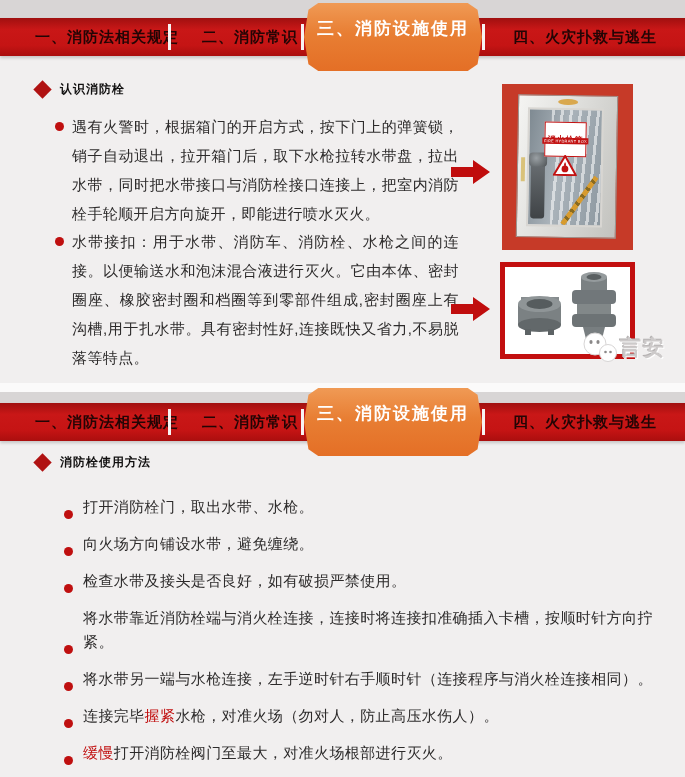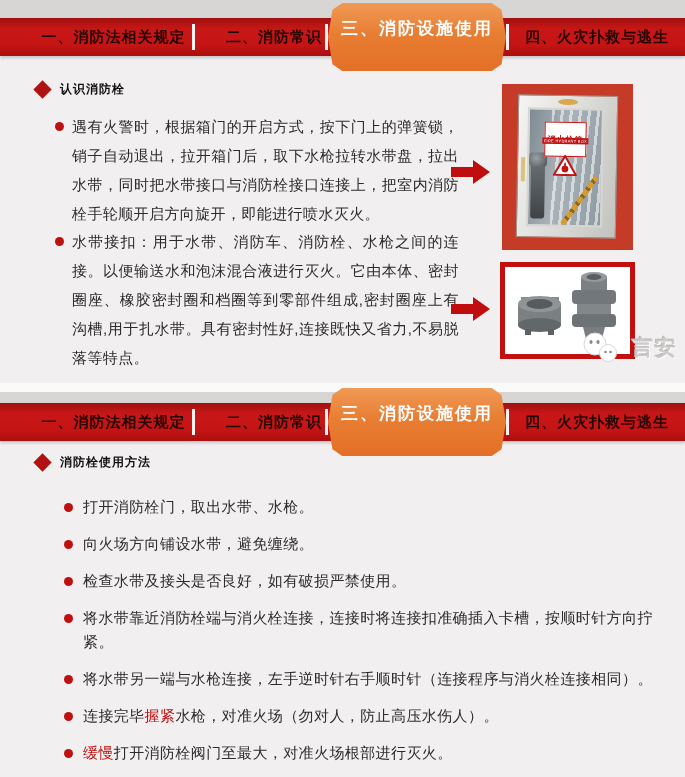"一、消防法相关规定" .tab.t1 { width: 192px -> 168px }
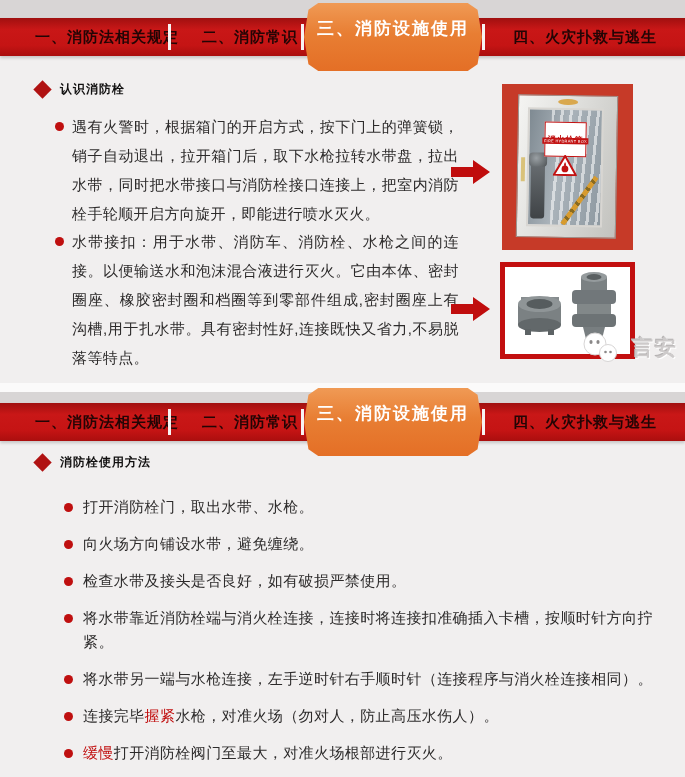"言安" .watermark { gap: 14px -> 2px }
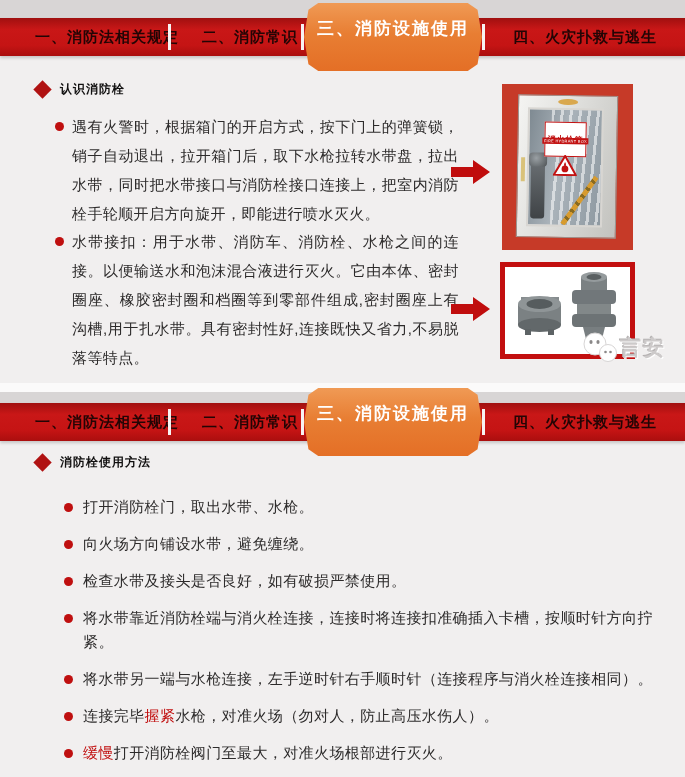"打开消防栓门，取出水带、水枪。" .steps li { align-items: none -> flex-end }
